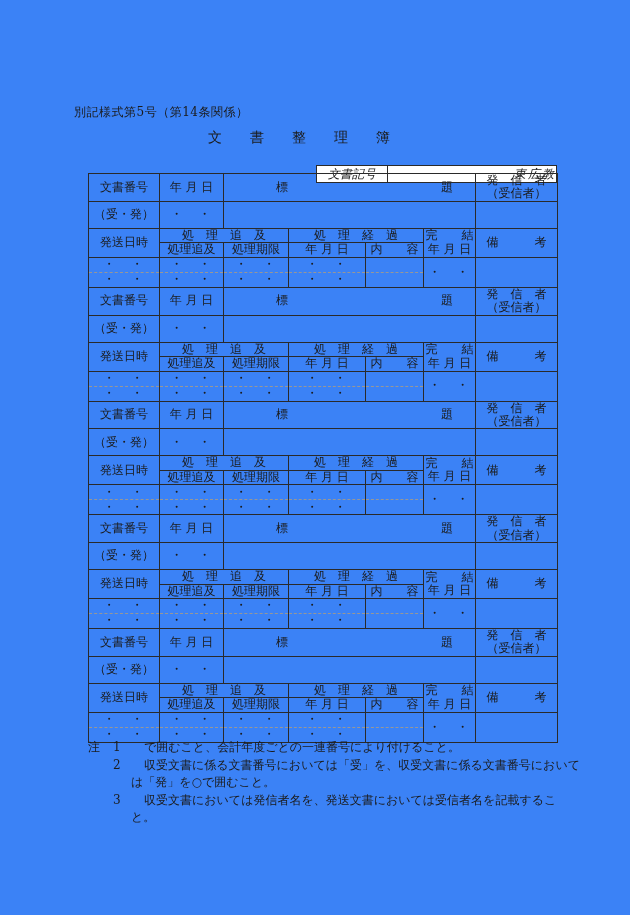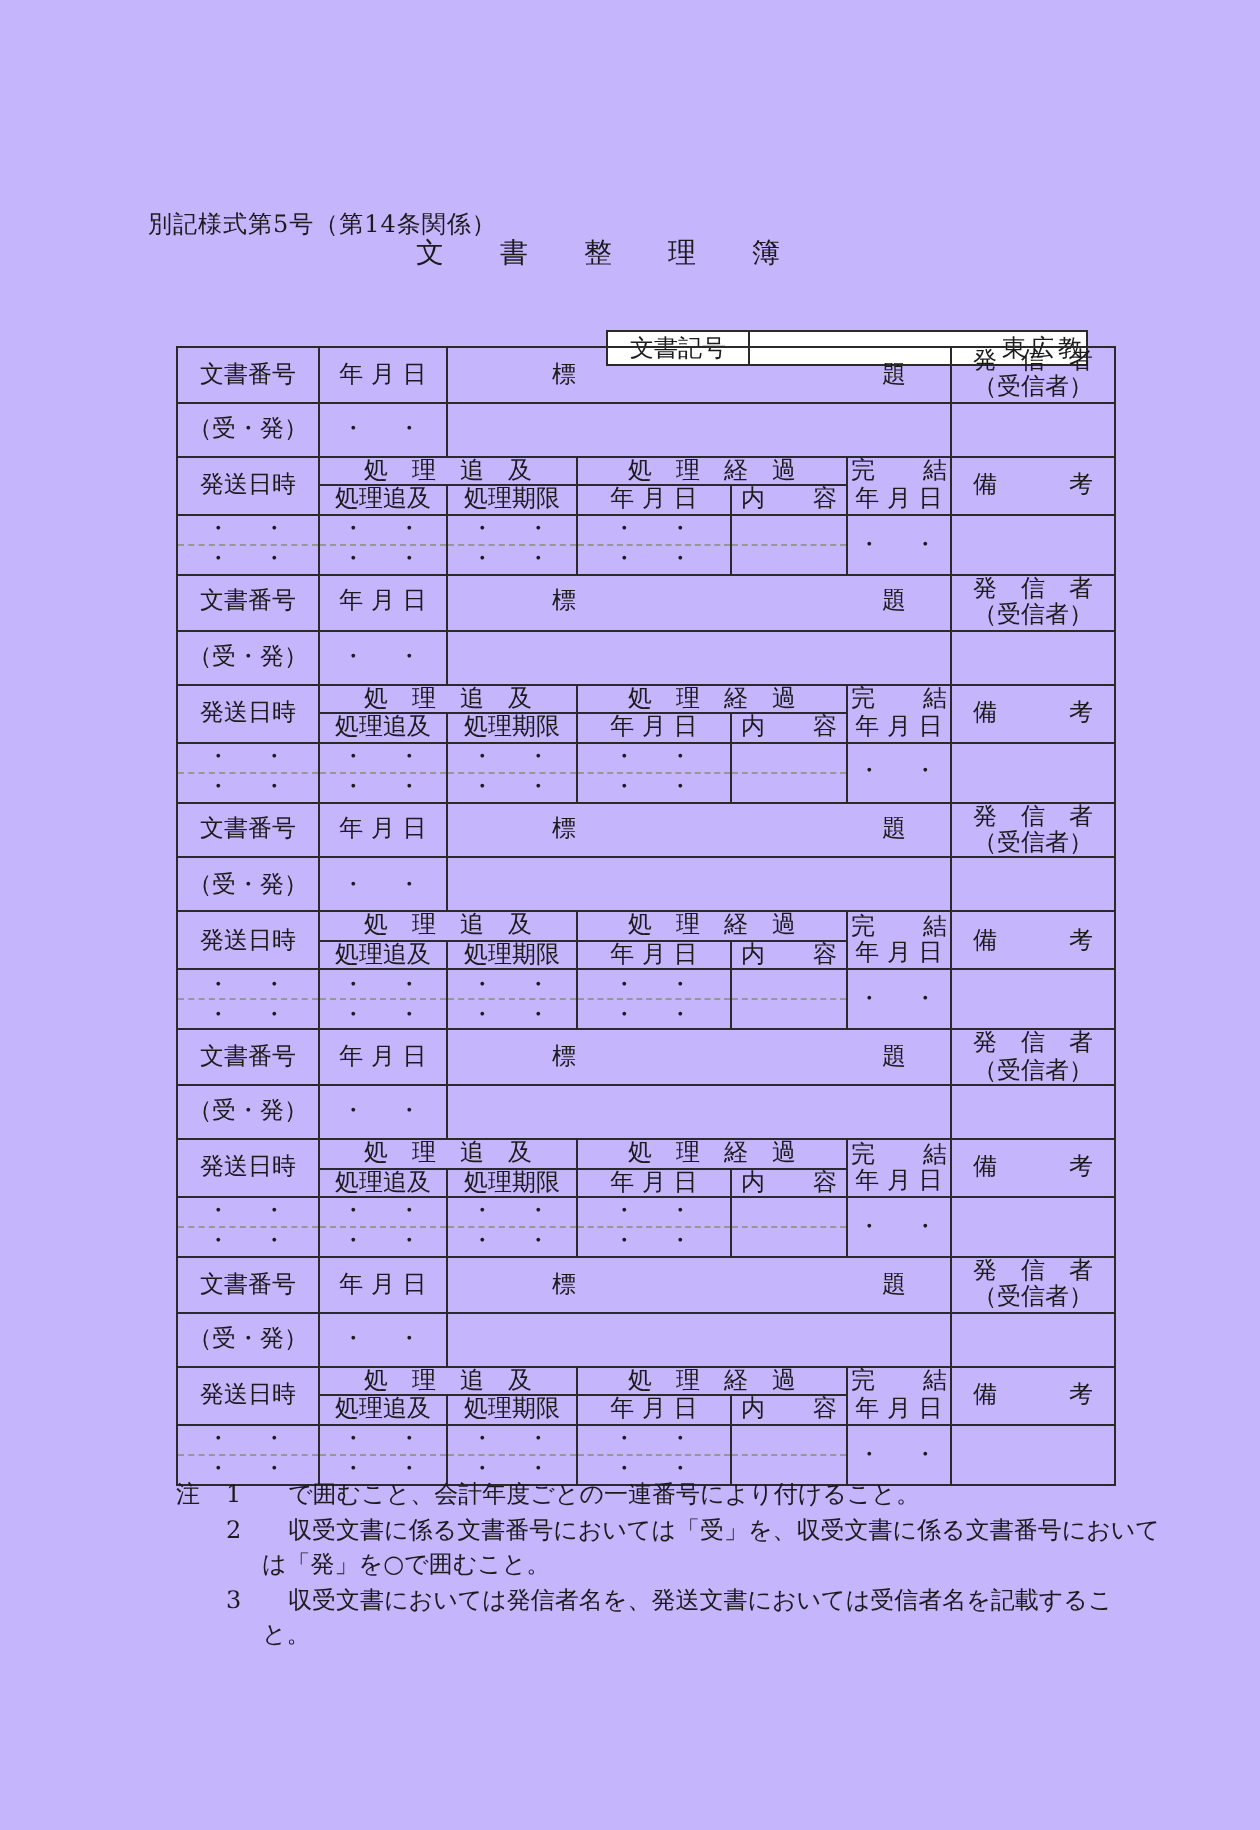"別記様式第5号（第14条関係）" .page { background: #c4b5fd -> #3b82f6 }
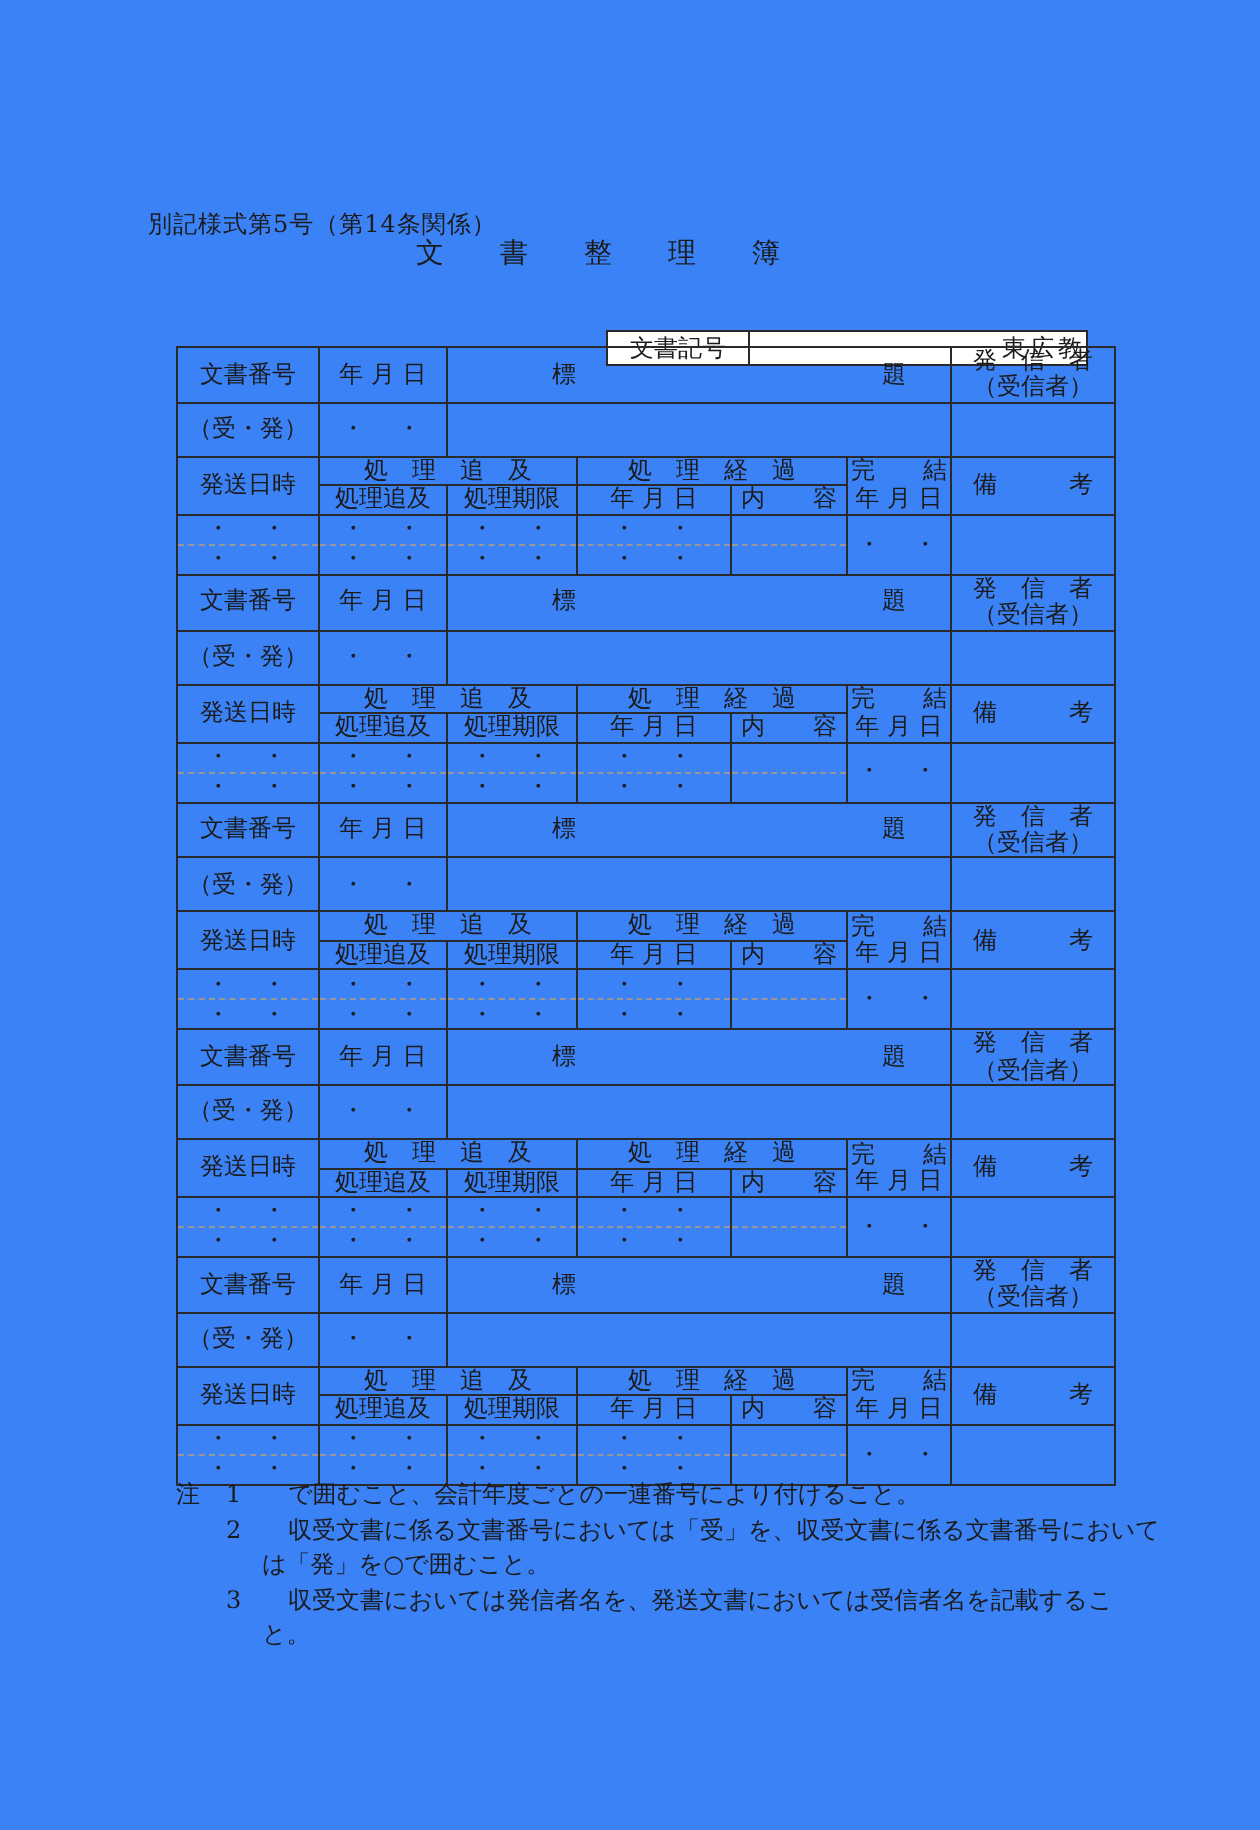"文書整理簿" .doc-title { top: 118px -> 129px }
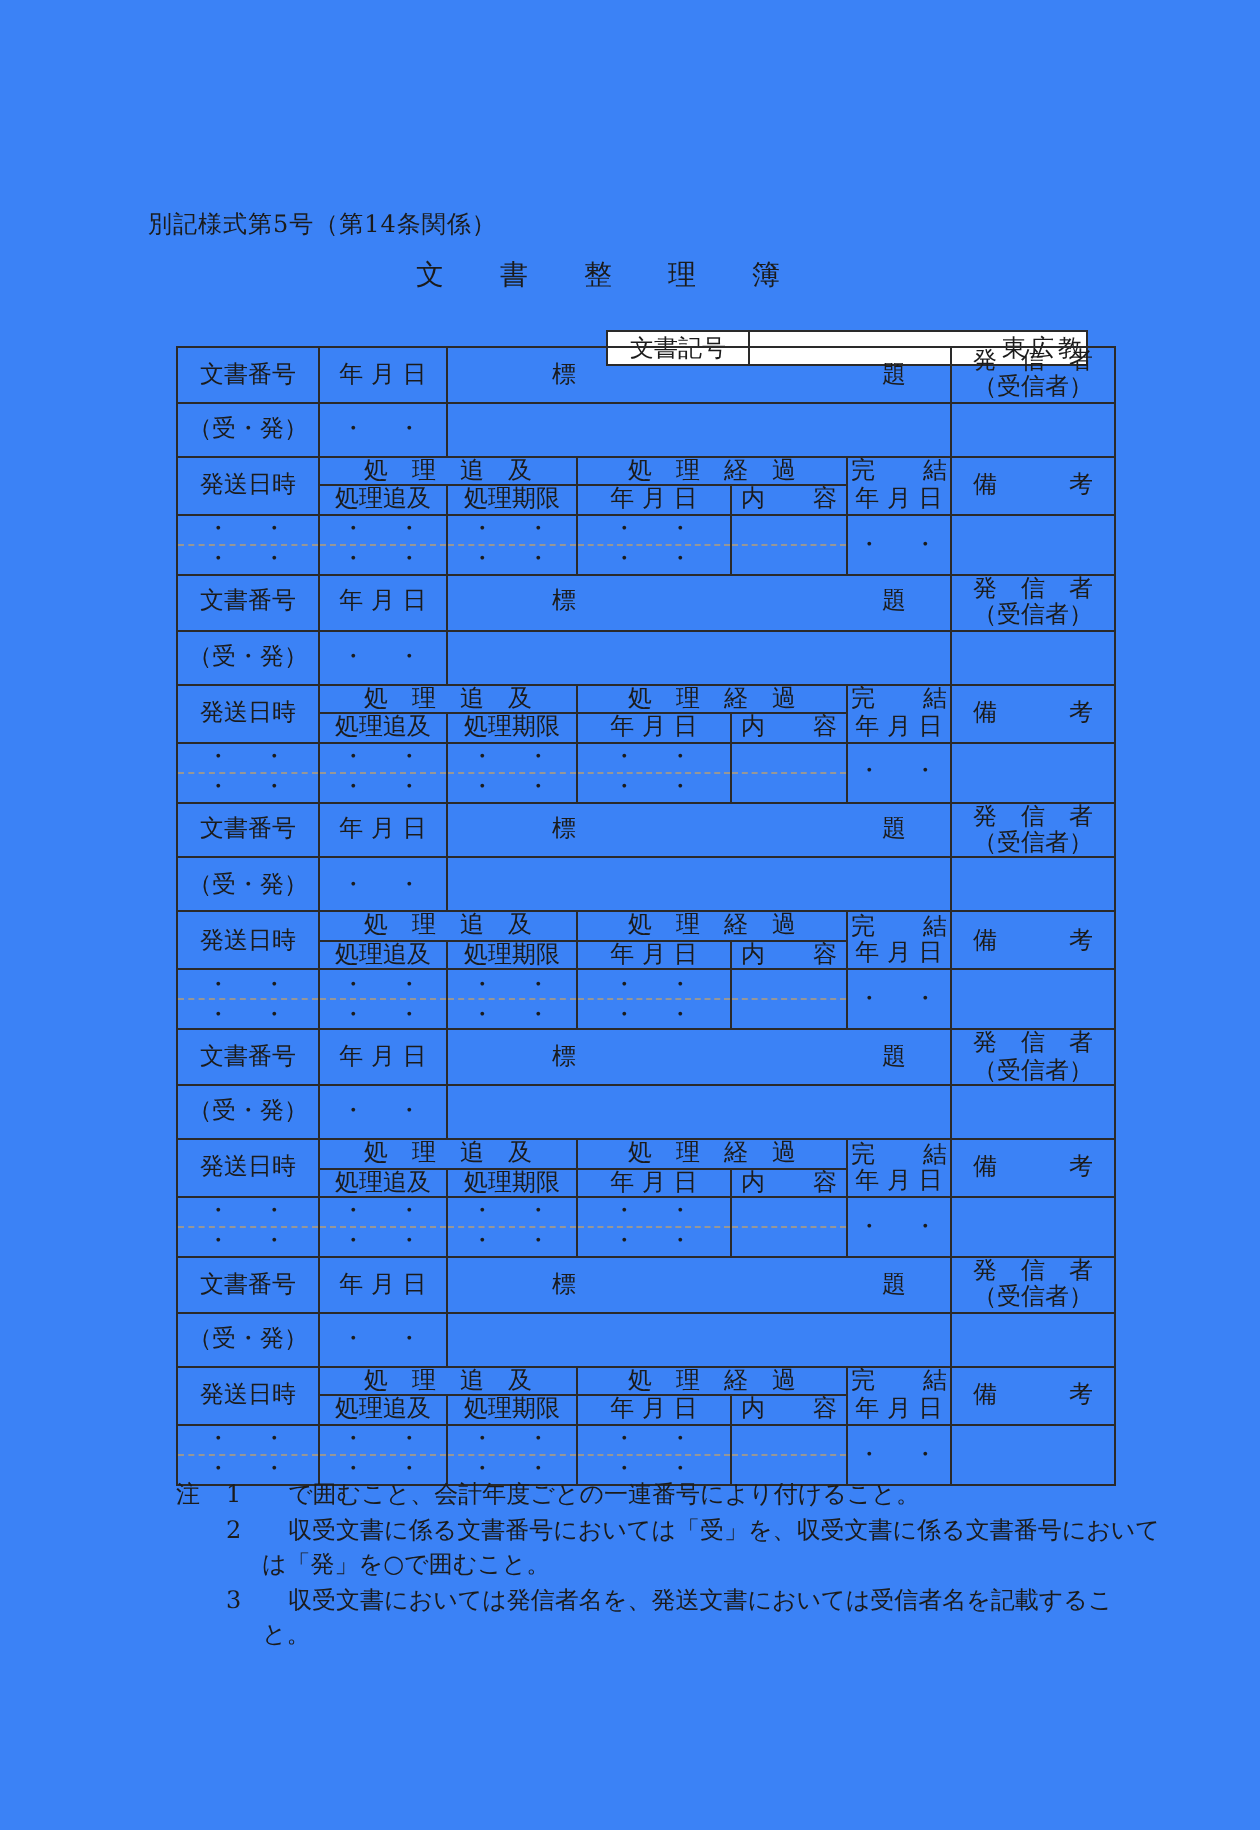"文書記号" .doc-symbol { font-style: none -> italic; left: 303px -> 316px }
